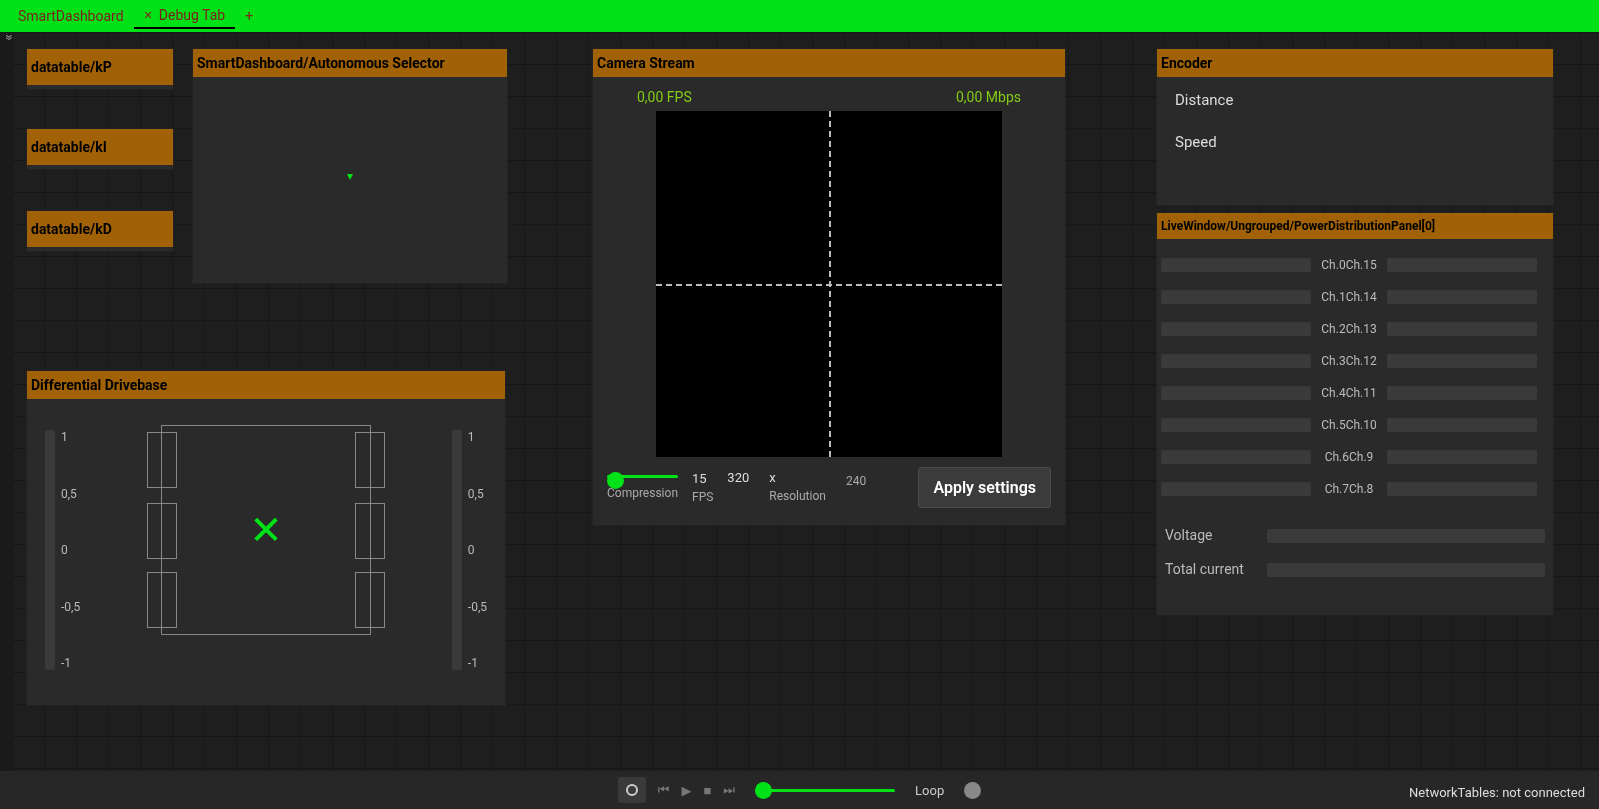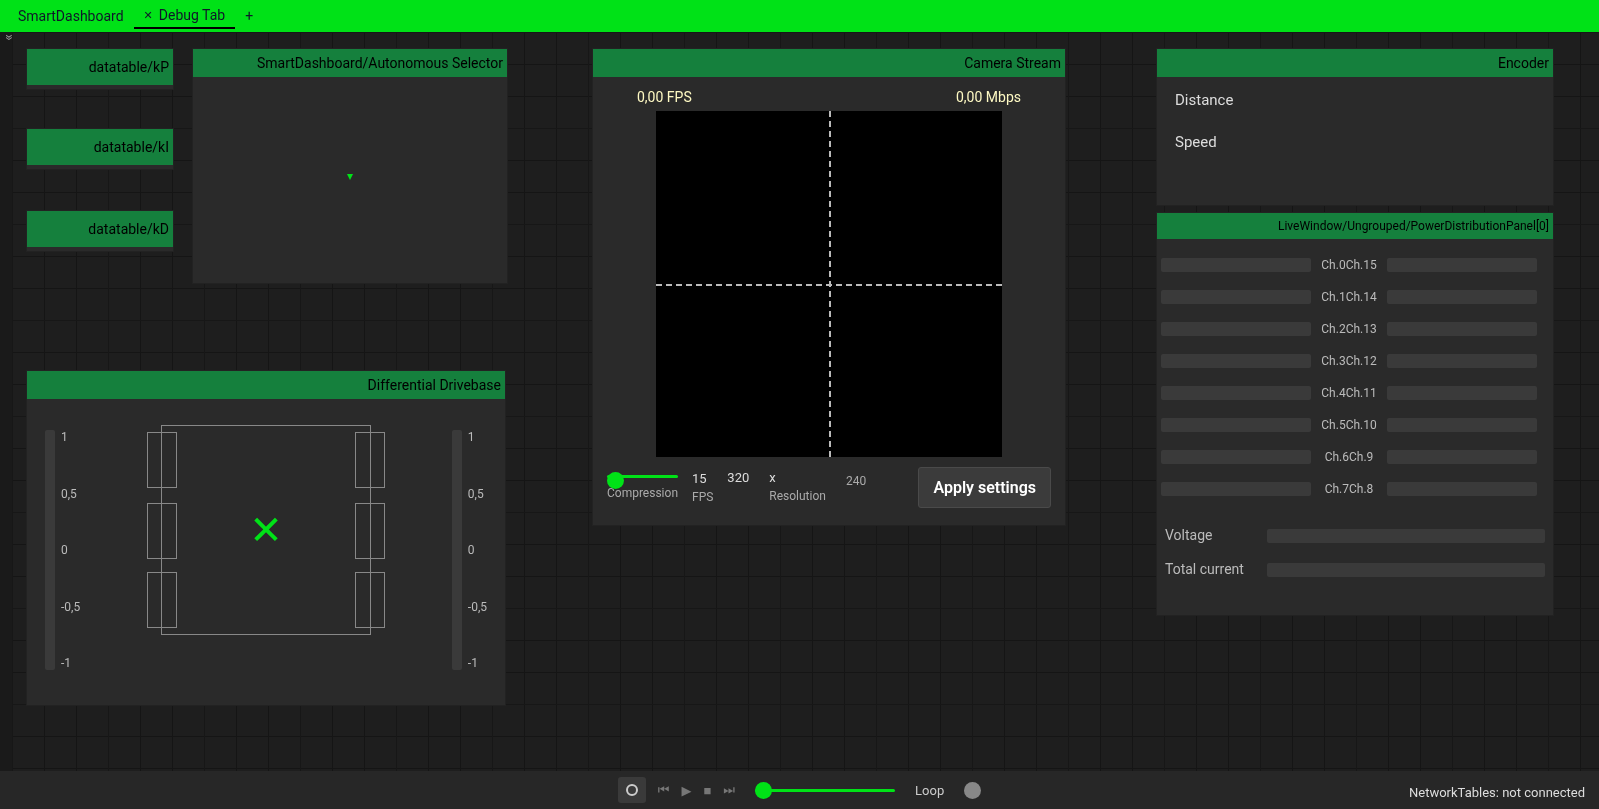"SmartDashboard" .tab-bar { color: #0f172a -> #7f1d1d }
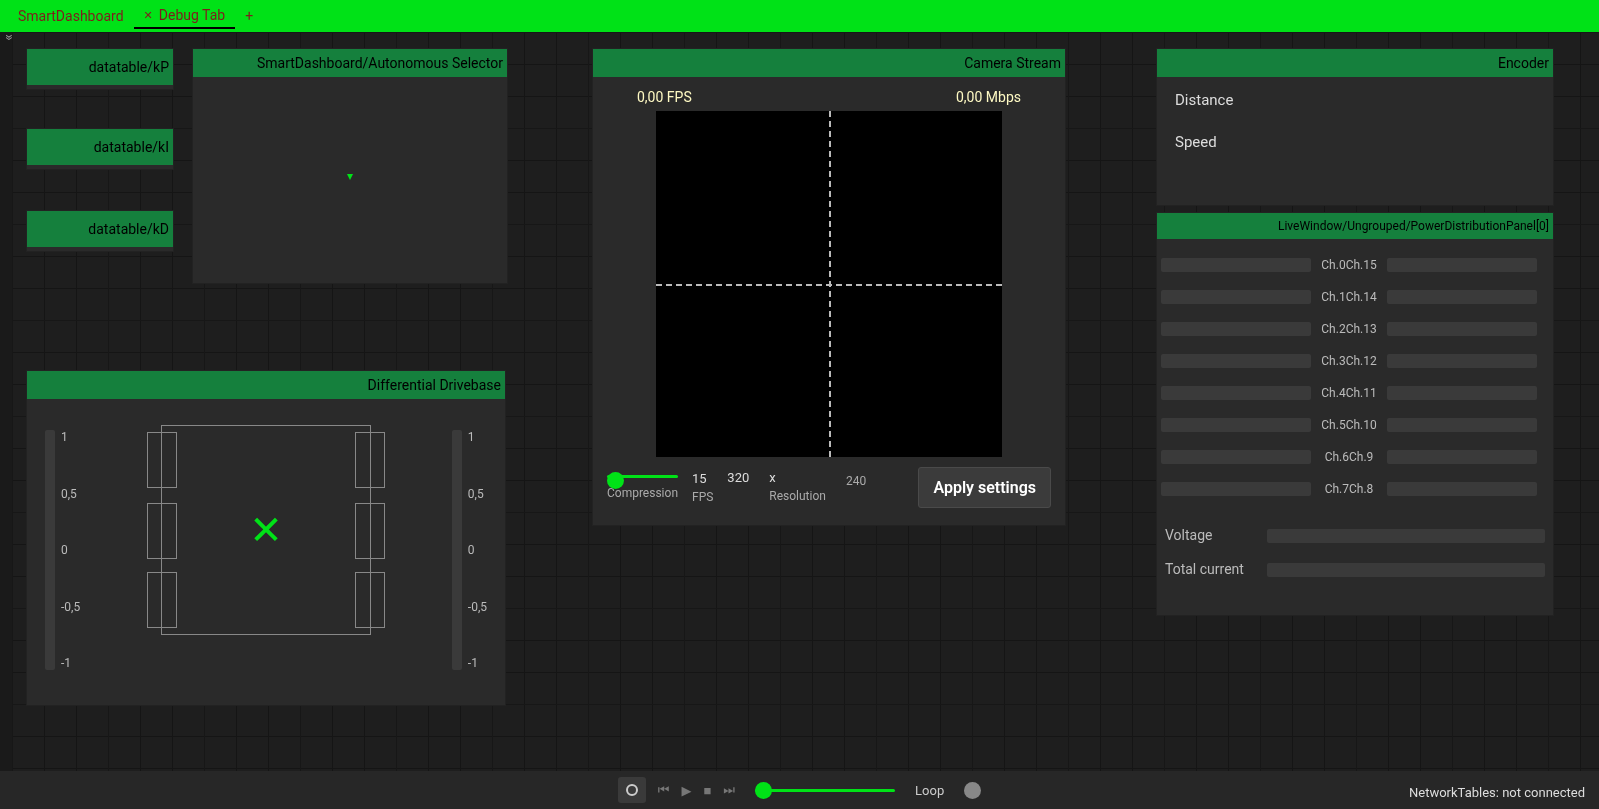"datatable/kP" .tile-head { background: #15803d -> #a16207; font-weight: 400 -> 700; text-align: right -> left }
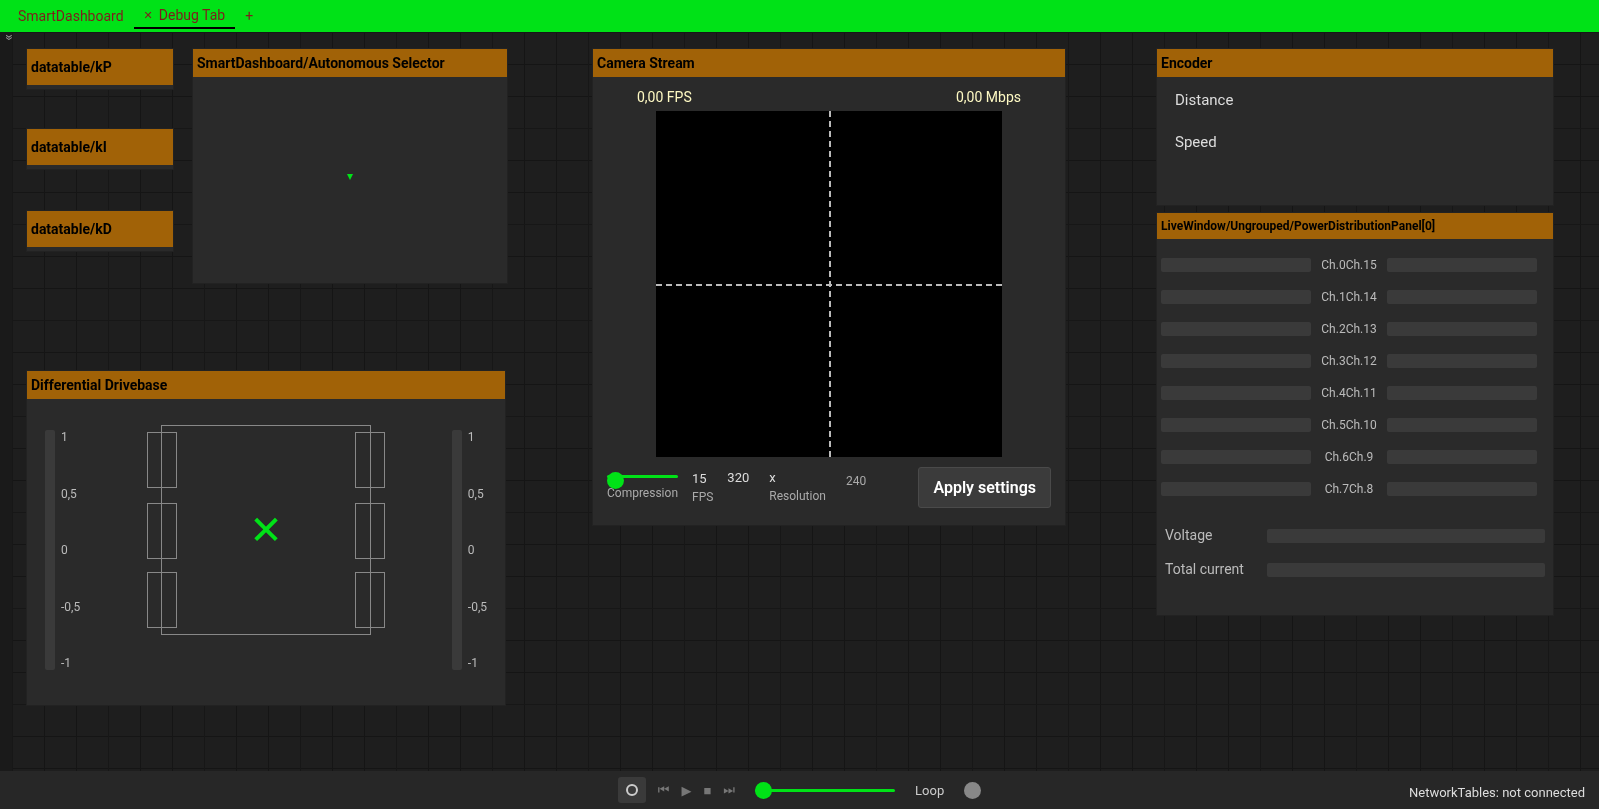"0,00 FPS" .cam-stats { color: #fef9c3 -> #84cc16 }
